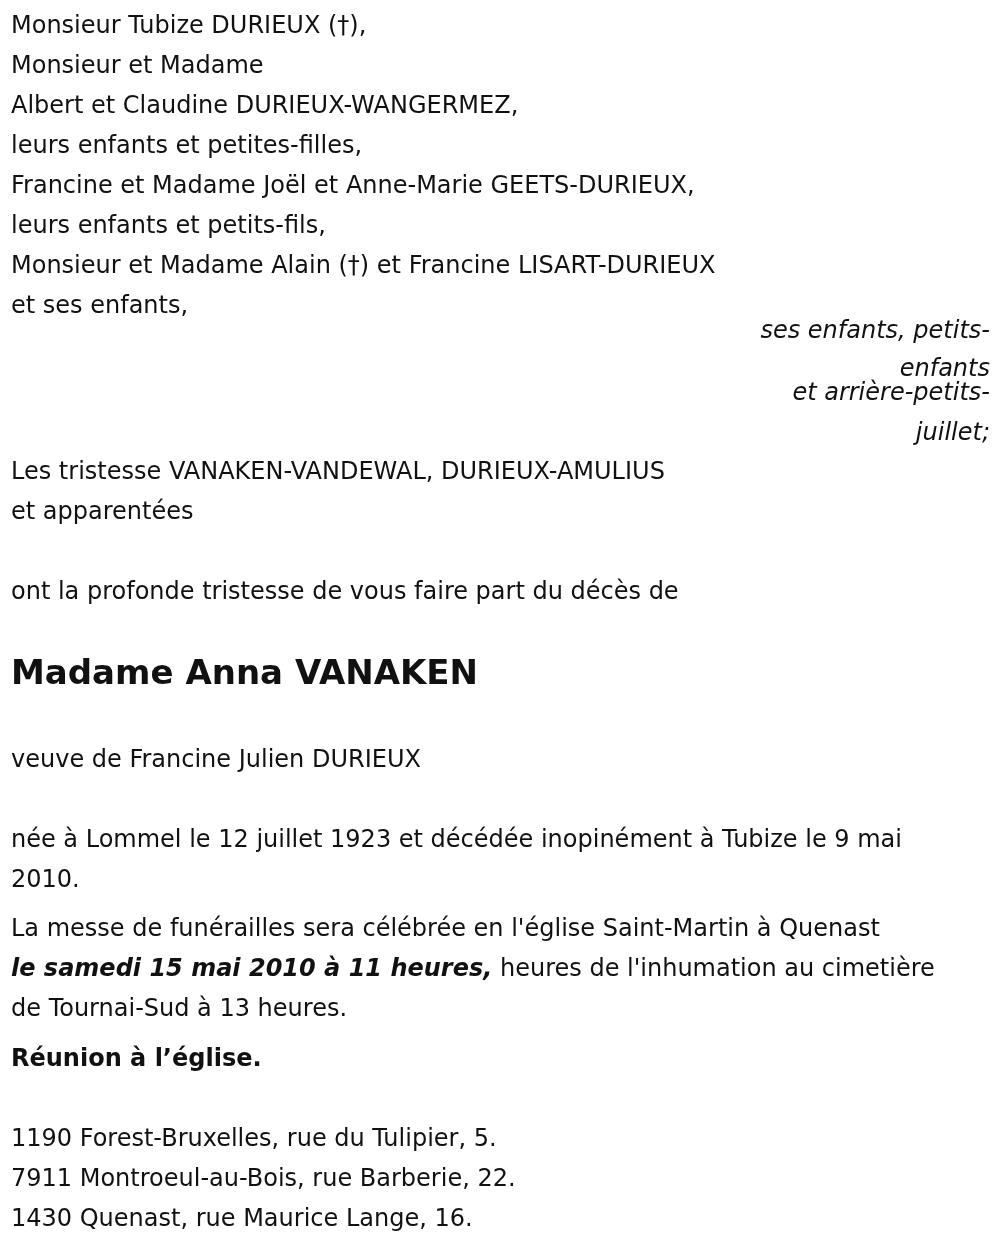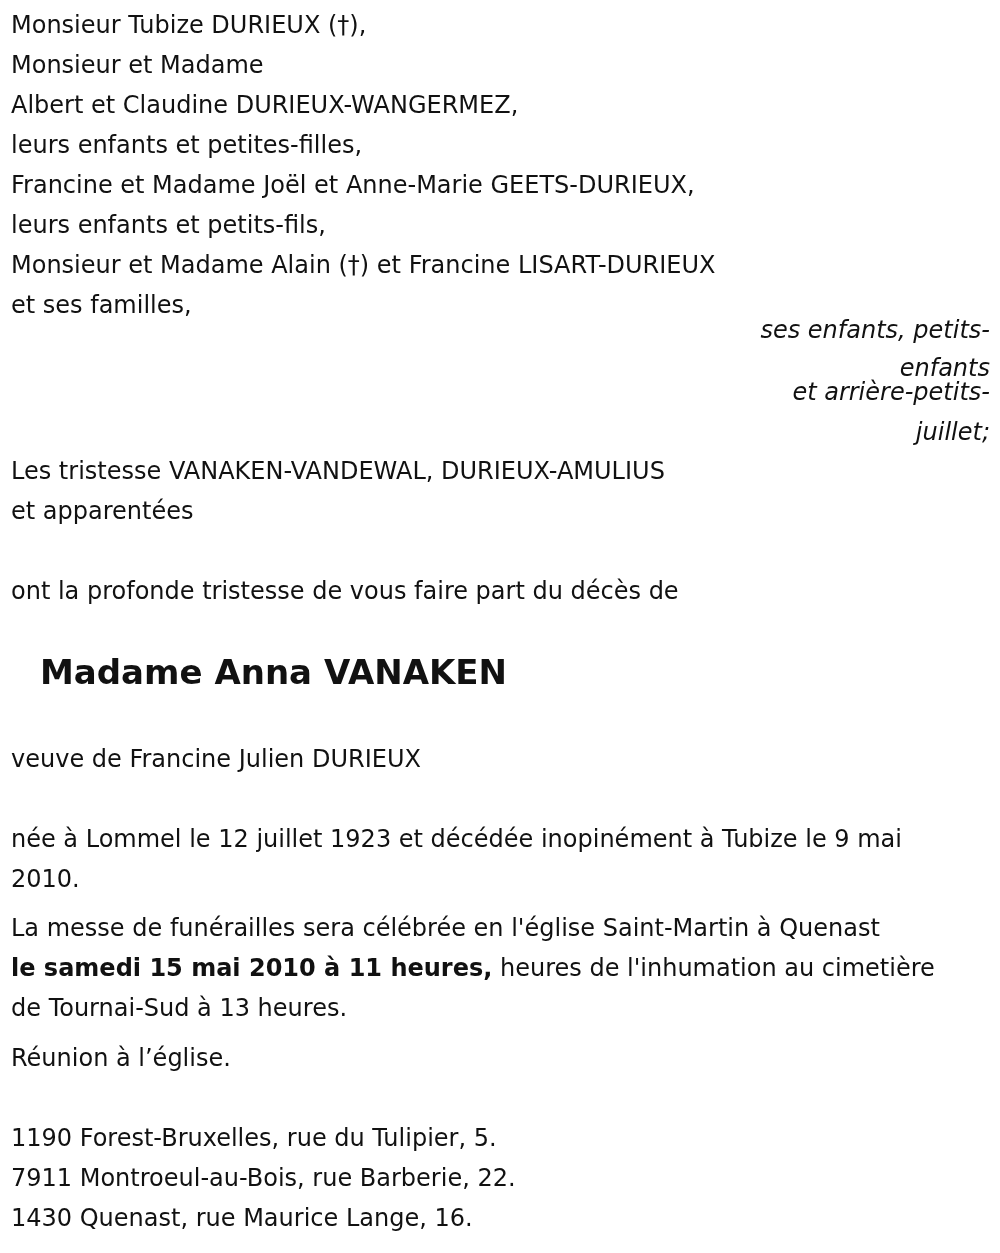"et ses familles," div.line { text: familles -> enfants }
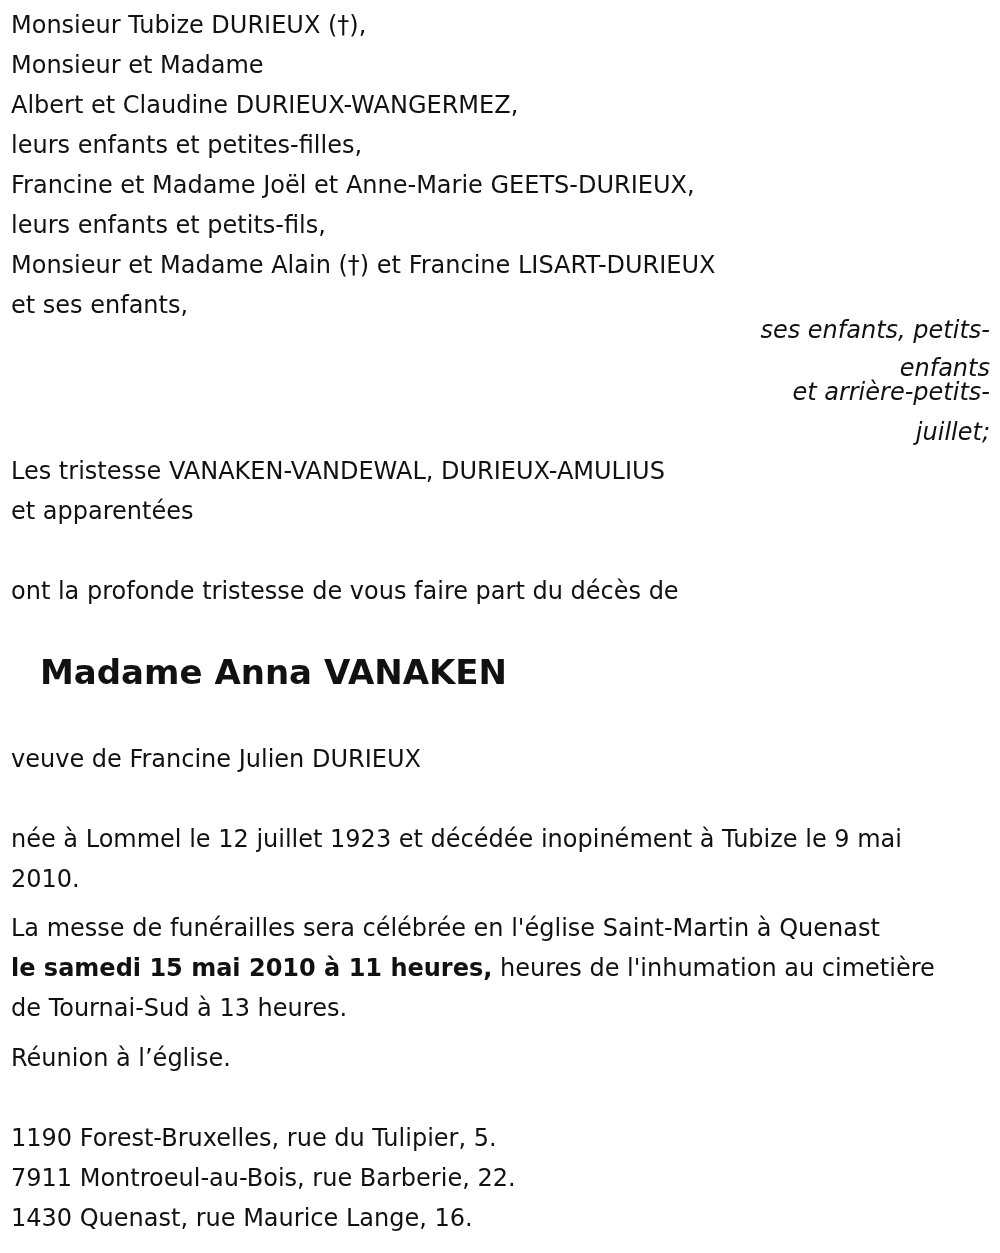"Madame Anna VANAKEN" .title { margin-left: 29px -> none }
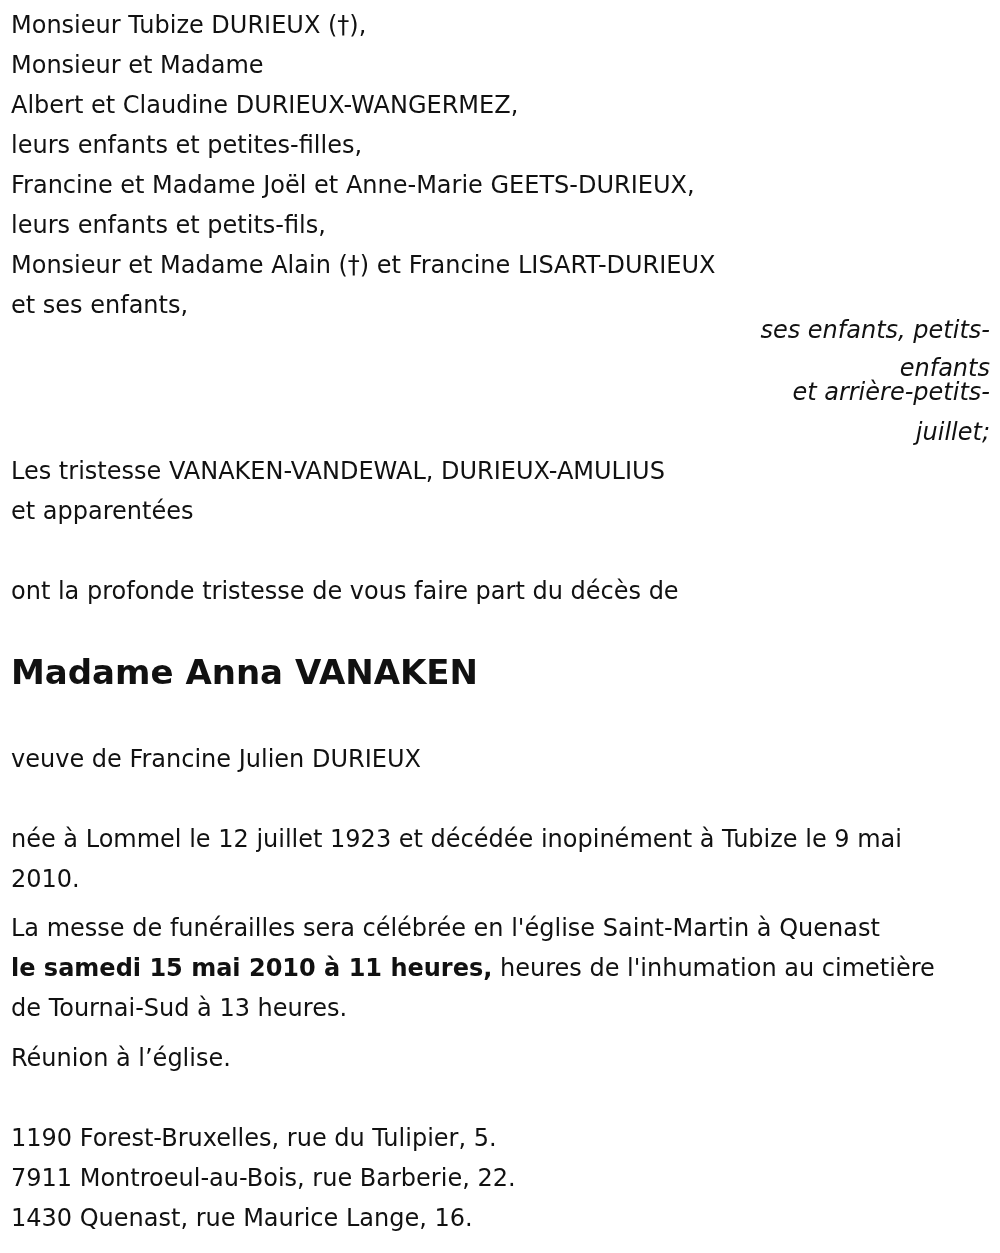"le samedi 15 mai 2010" b { font-style: none -> italic }
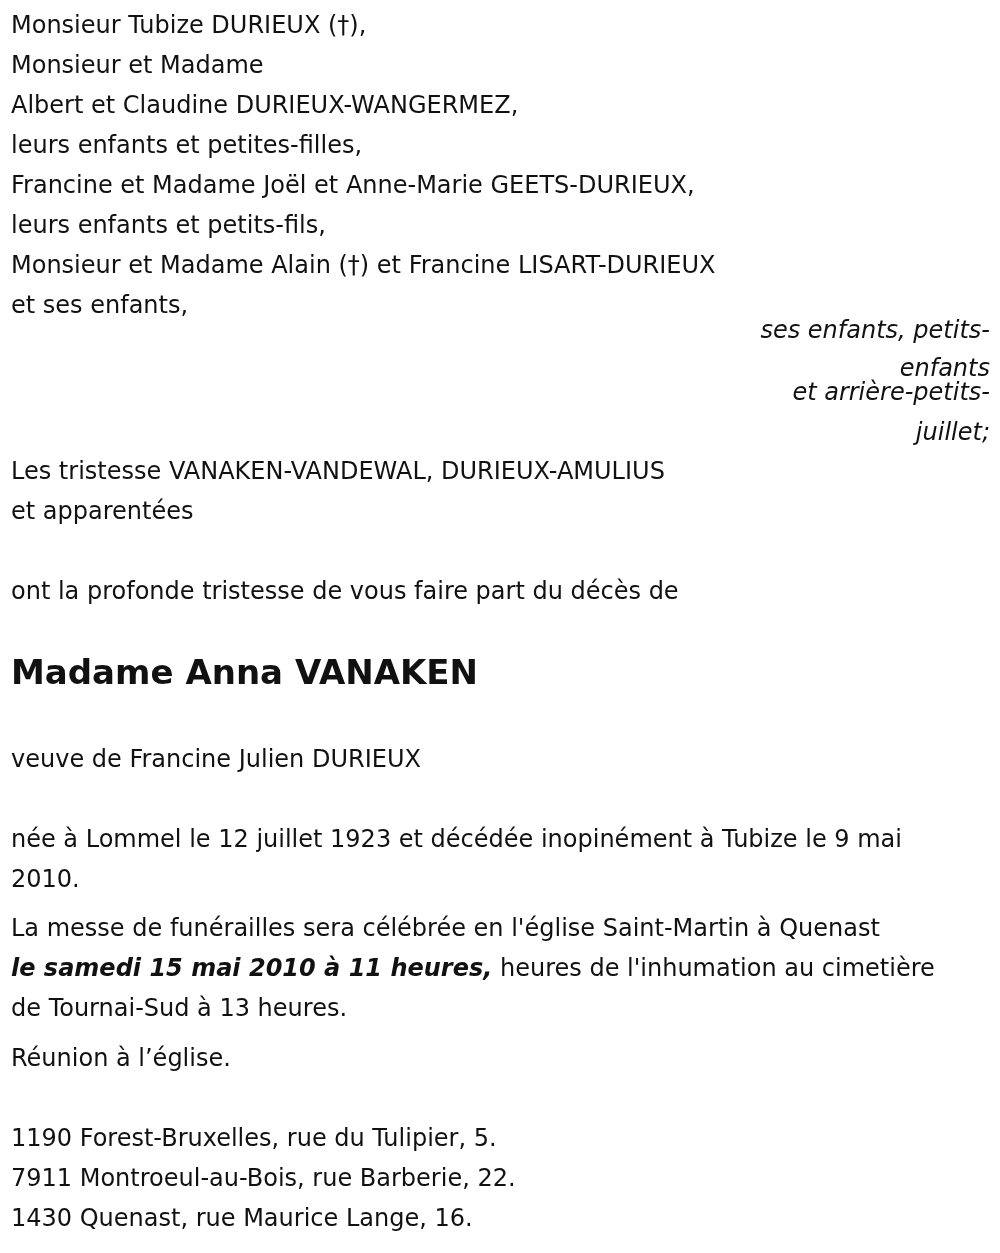"Réunion à l’église." div.line { font-weight: normal -> bold }
